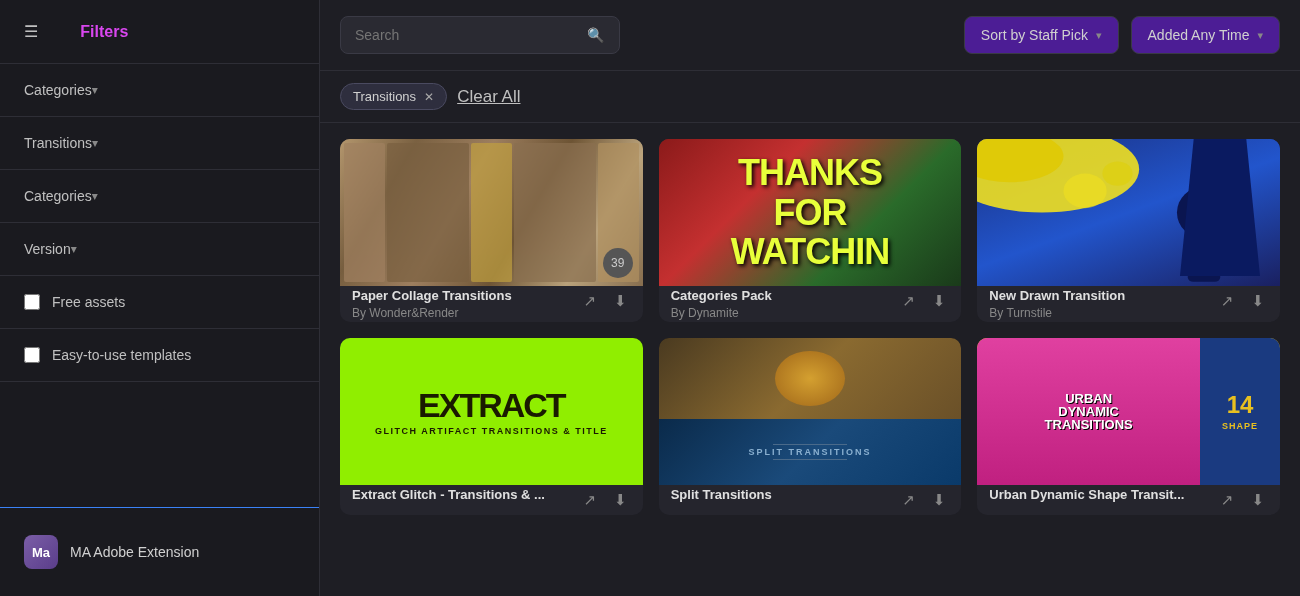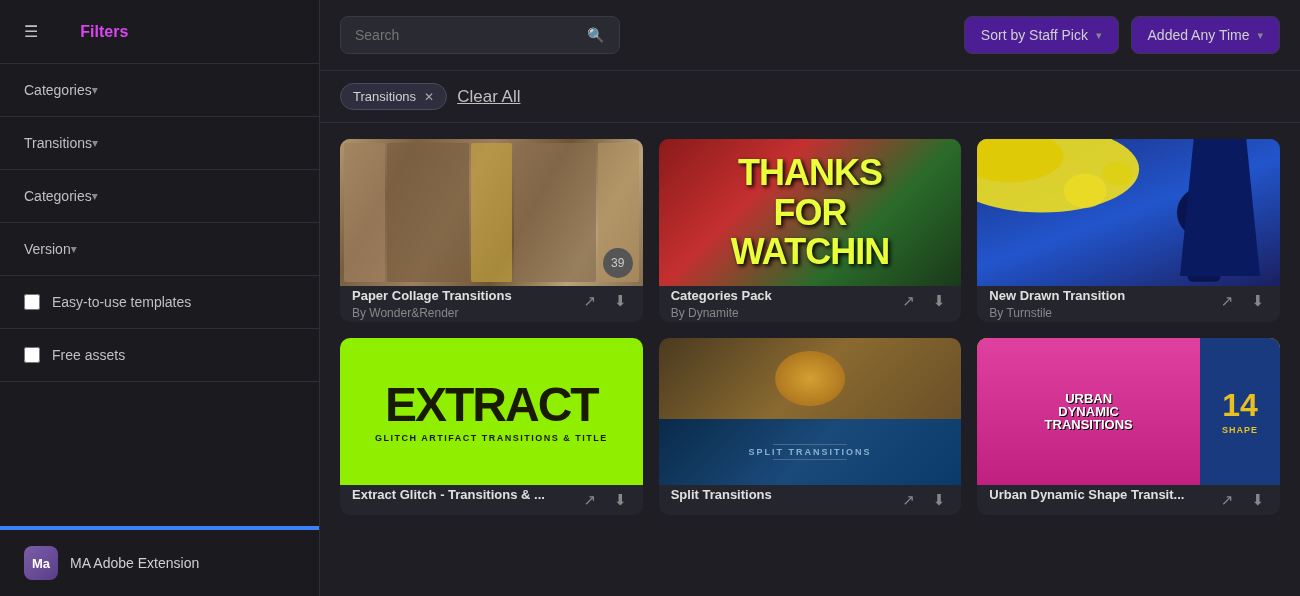"Easy-to-use templates" div.sidebar-checkbox-section { order: before "Free assets" -> after "Free assets" }
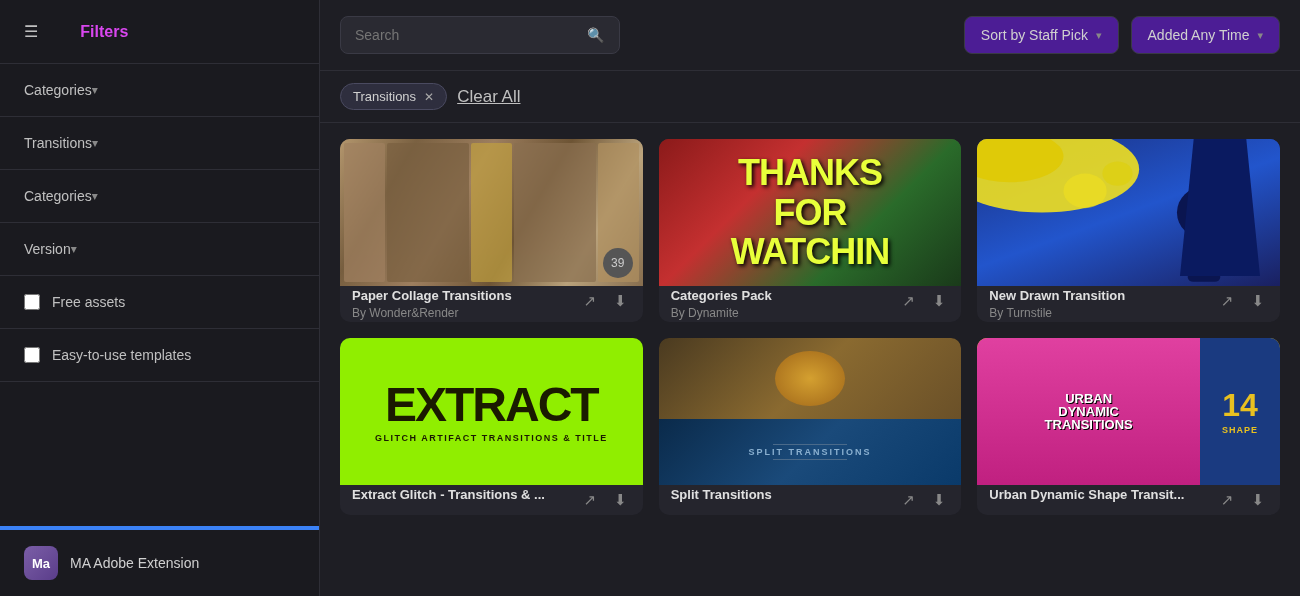"EXTRACT" div { font-size: 48px -> 34px }
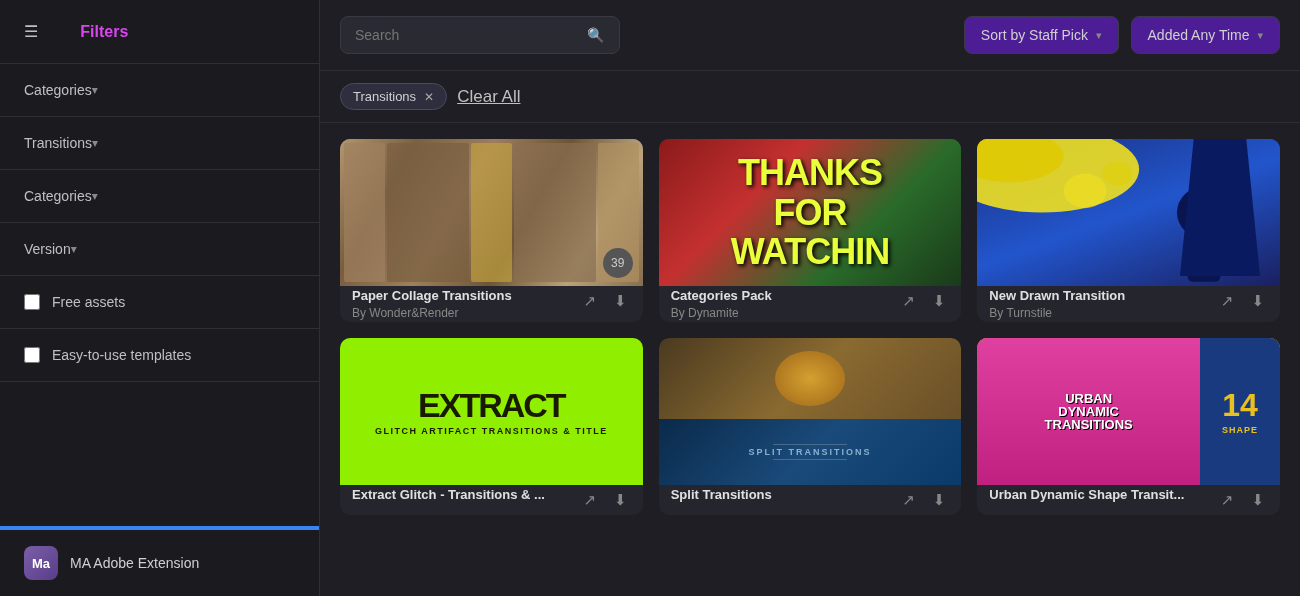"14" .thumb-urban .num-badge { font-size: 32px -> 24px }
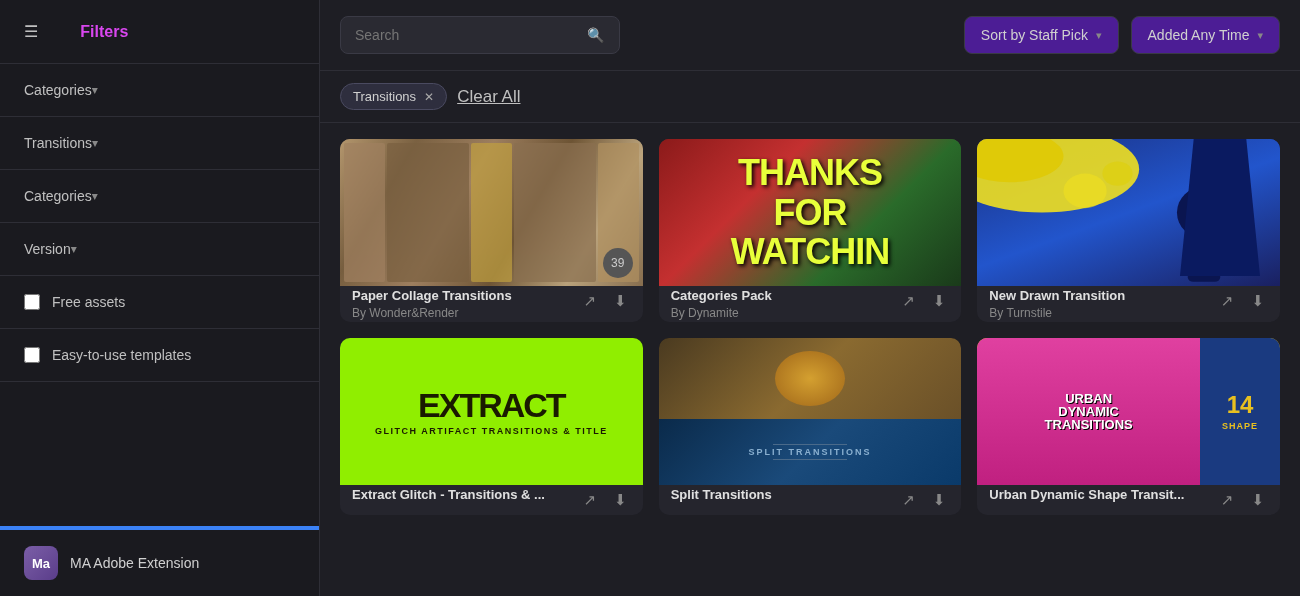"Ma" .sidebar-bottom { border-top: 4px solid #3b82f6 -> 1px solid #3b82f6; padding: 16px 24px -> 27px 24px }
